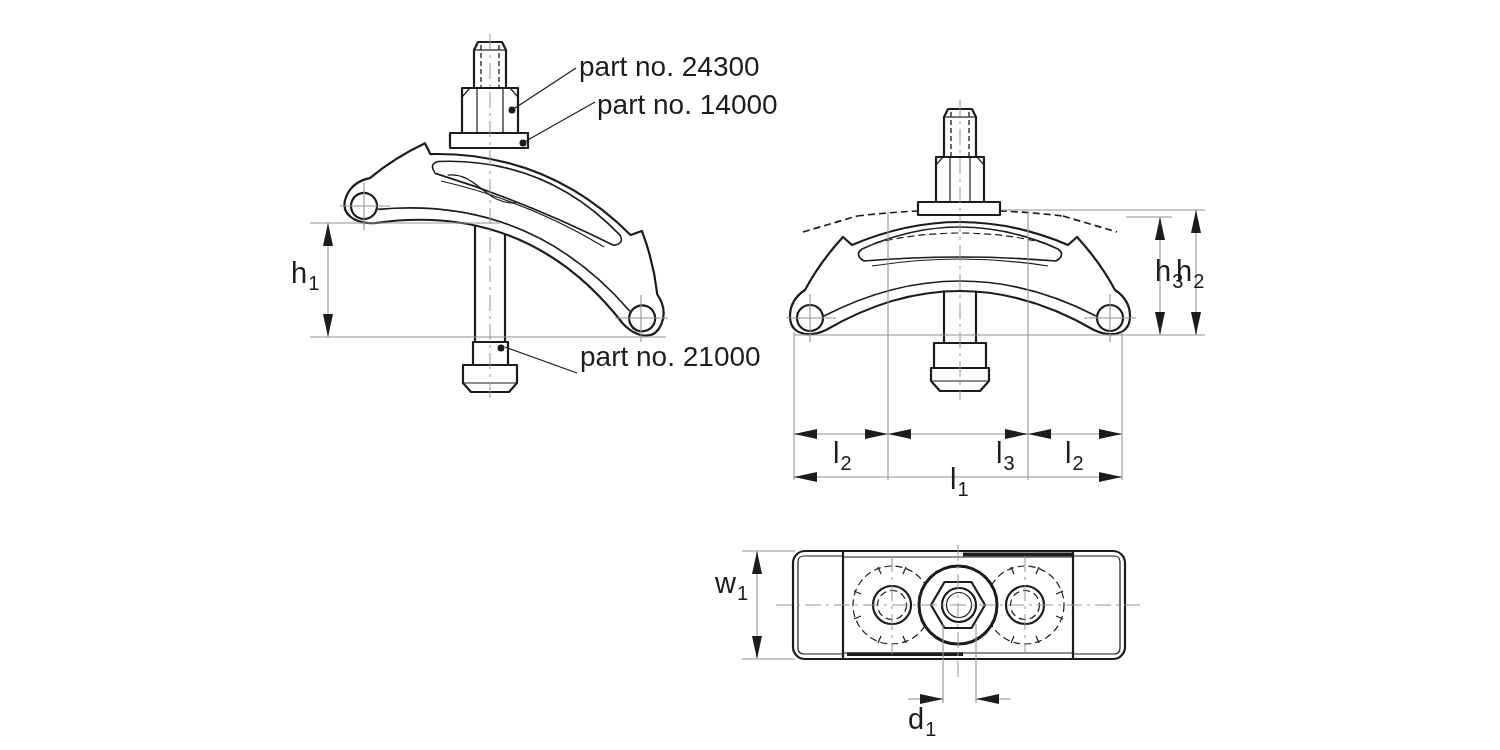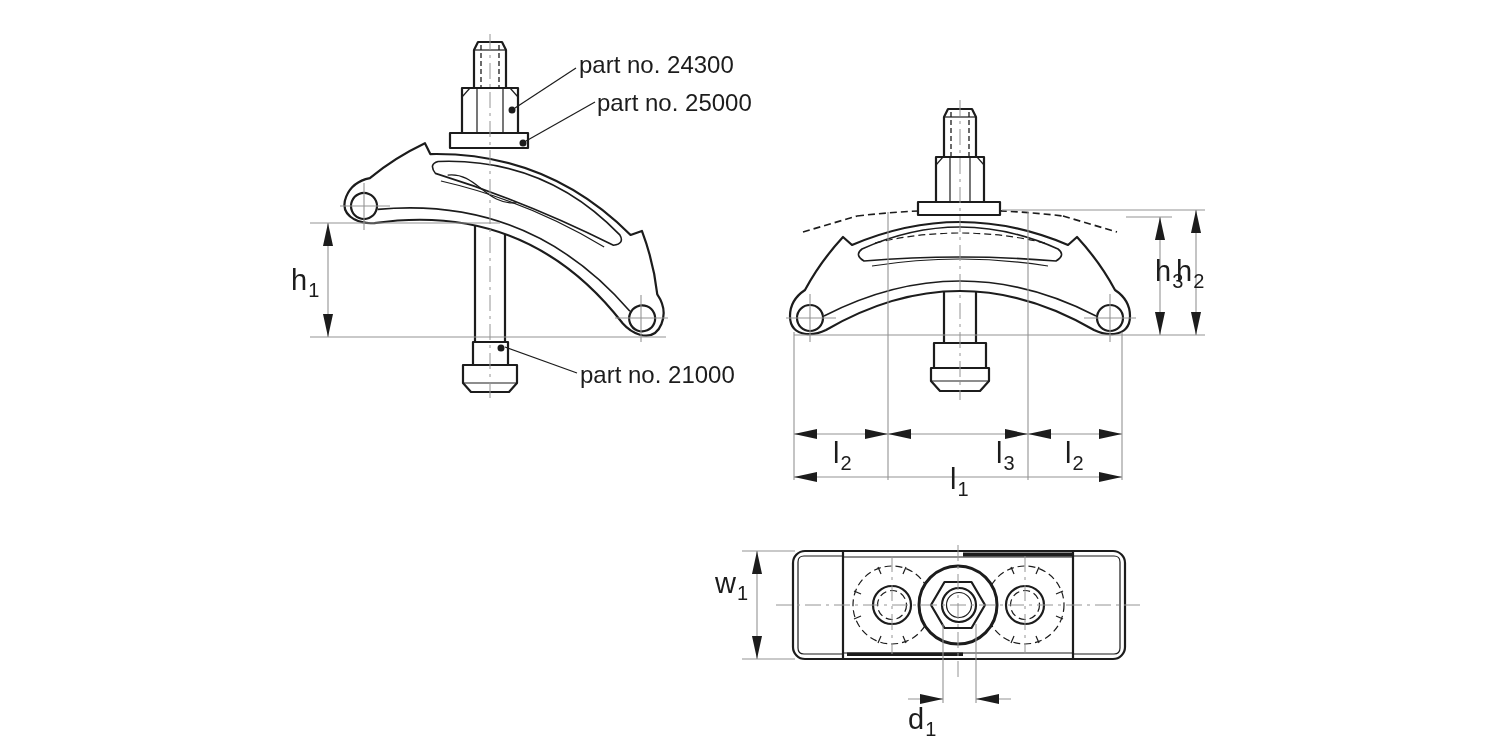"part no. 24300" .part-label { font-size: 24px -> 28px }
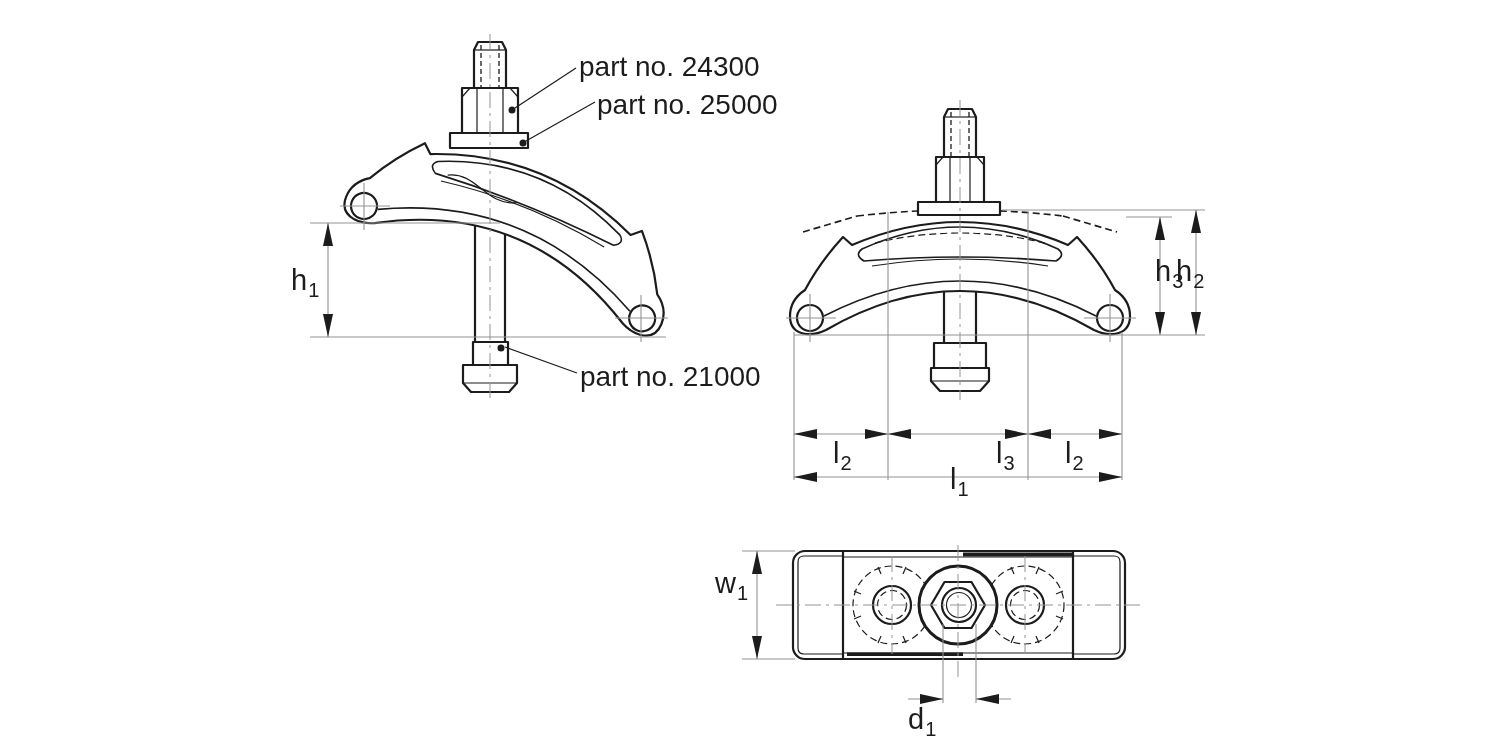"part no. 25000" div.part-label { text: 25000 -> 14000 }
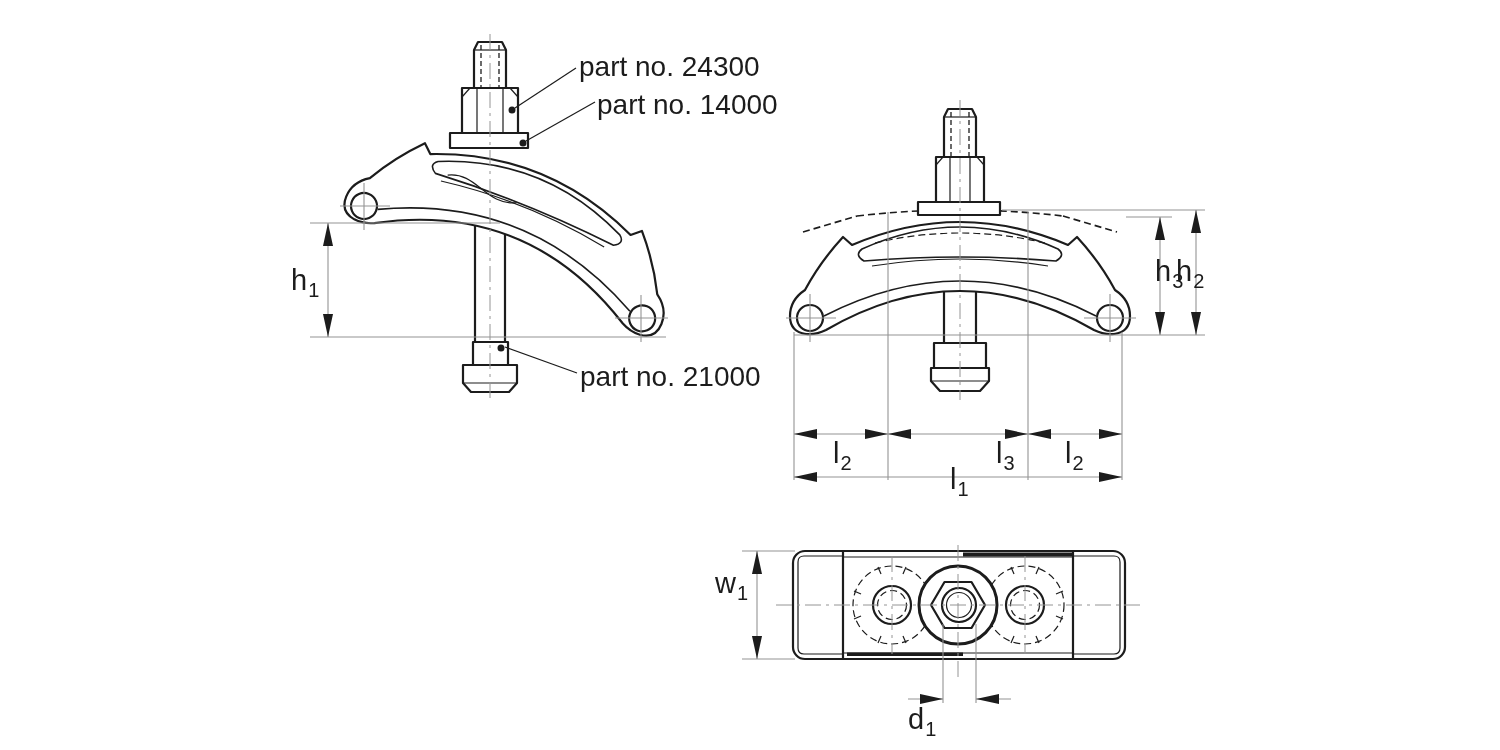"h1" div.dim-label { top: 265px -> 258px }
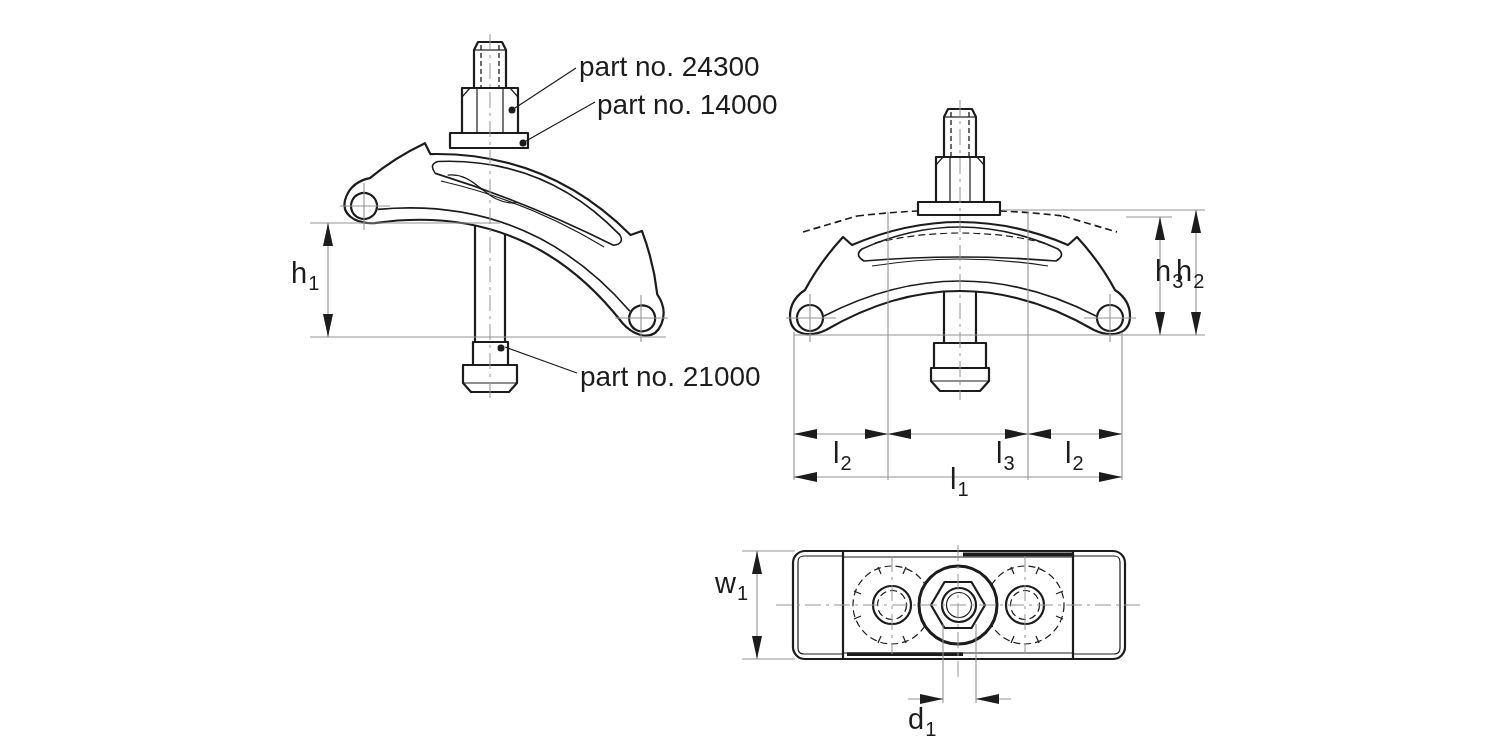"part no. 21000" div.part-label { top: 361px -> 341px }
